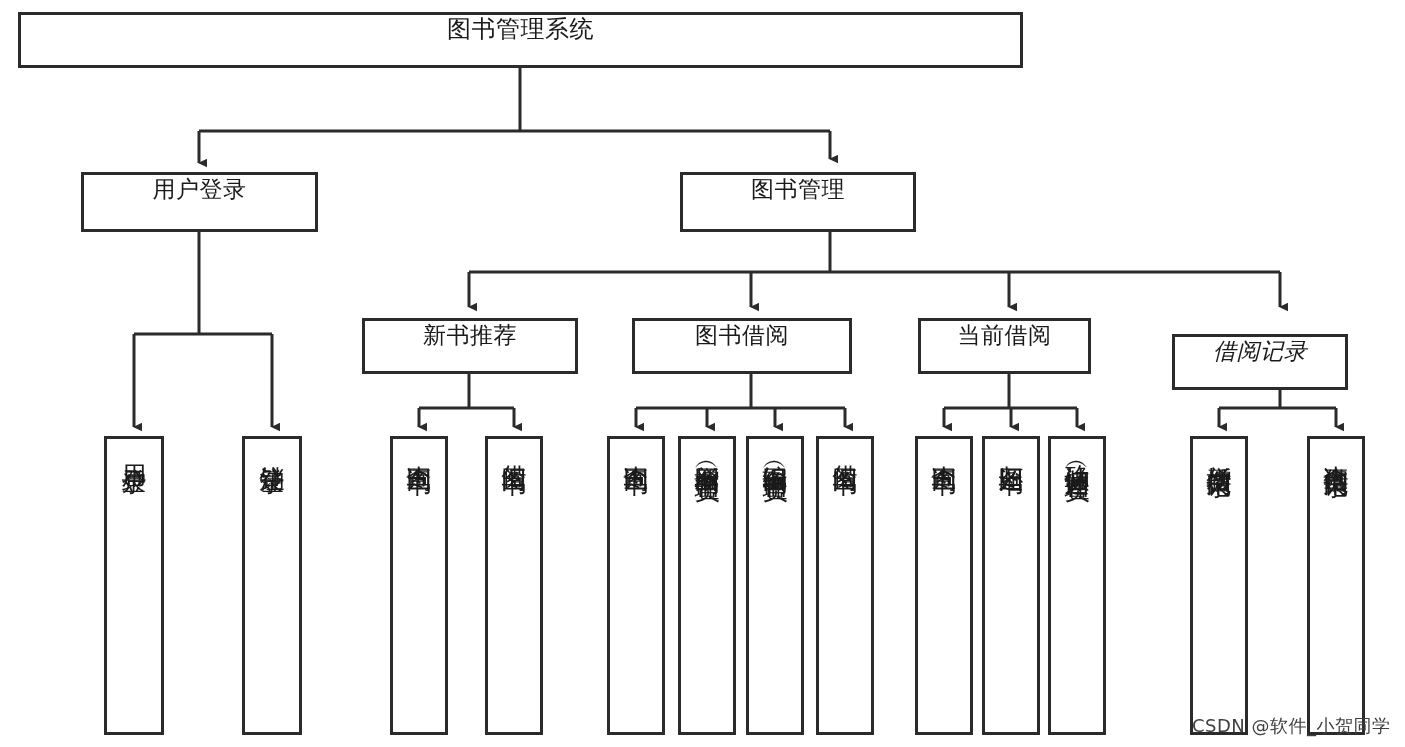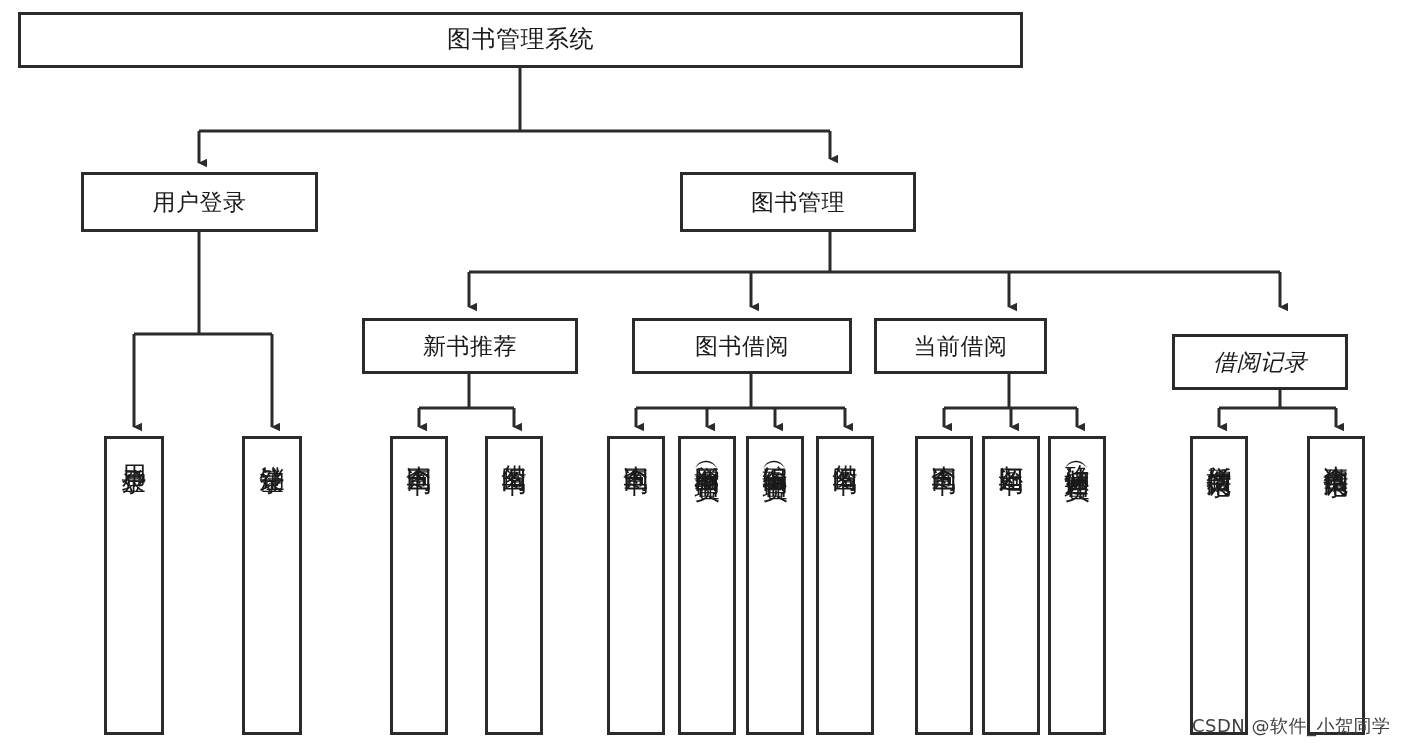"图书管理系统" .node { align-items: center -> flex-start }
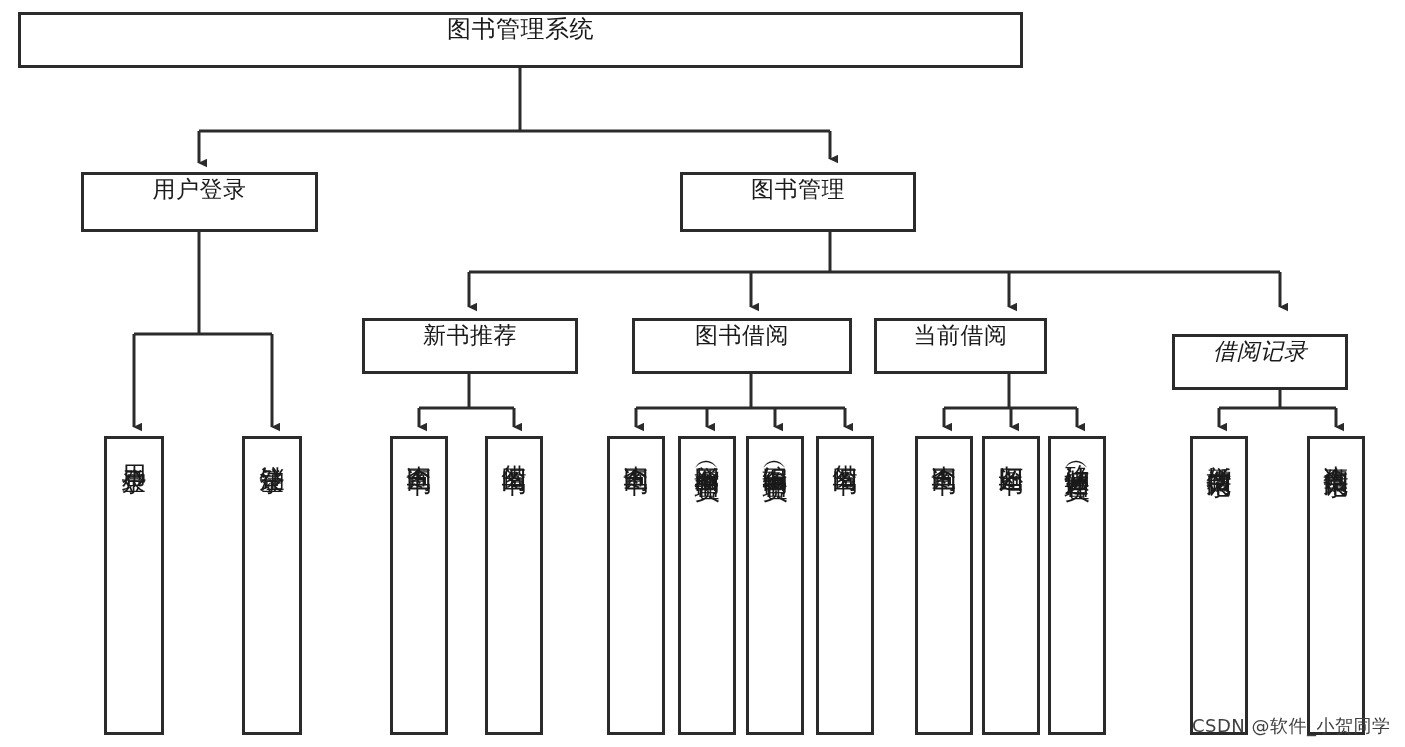"当前借阅" div.node { left: 874px -> 918px }
